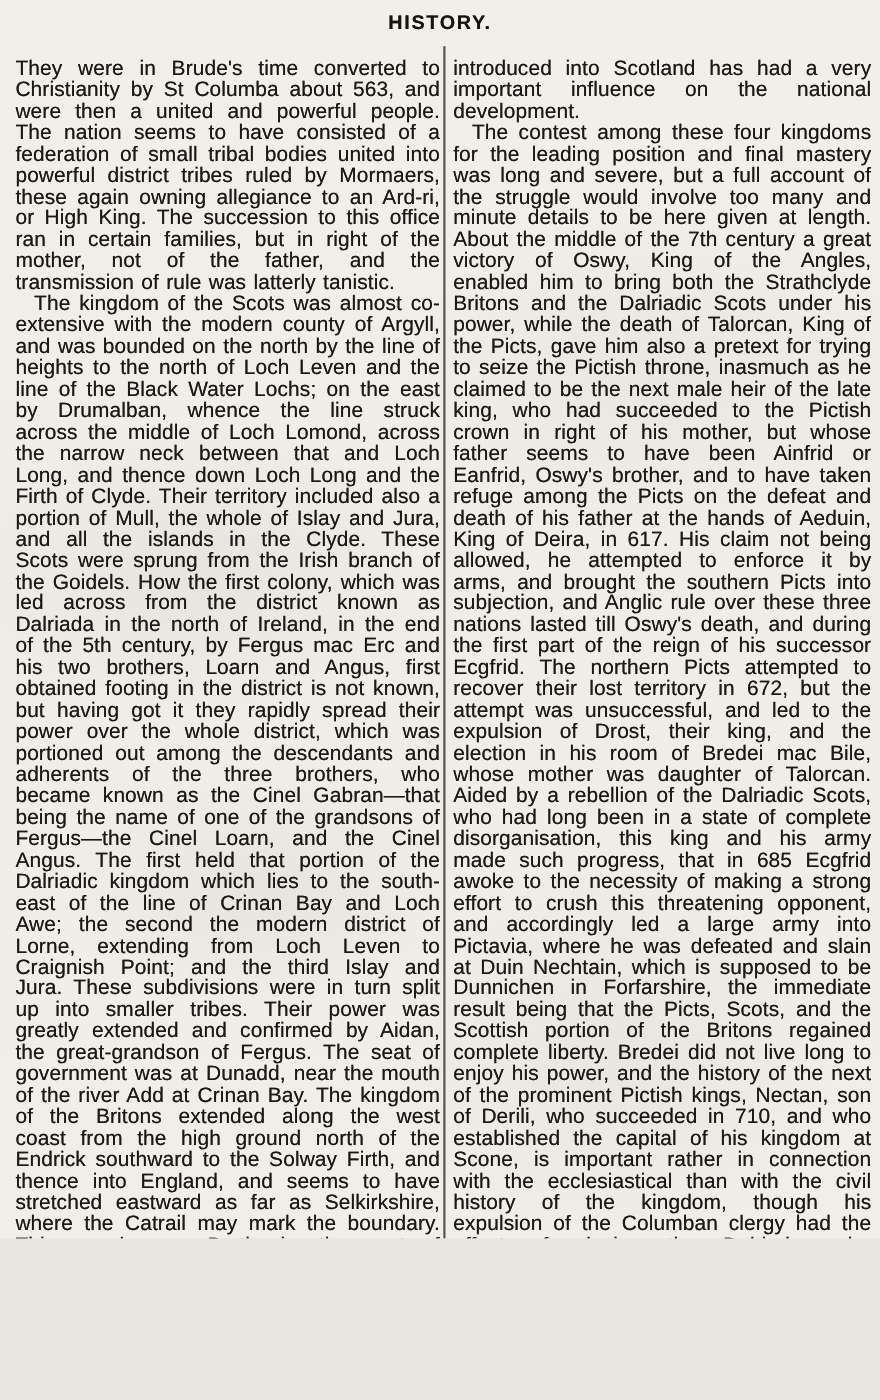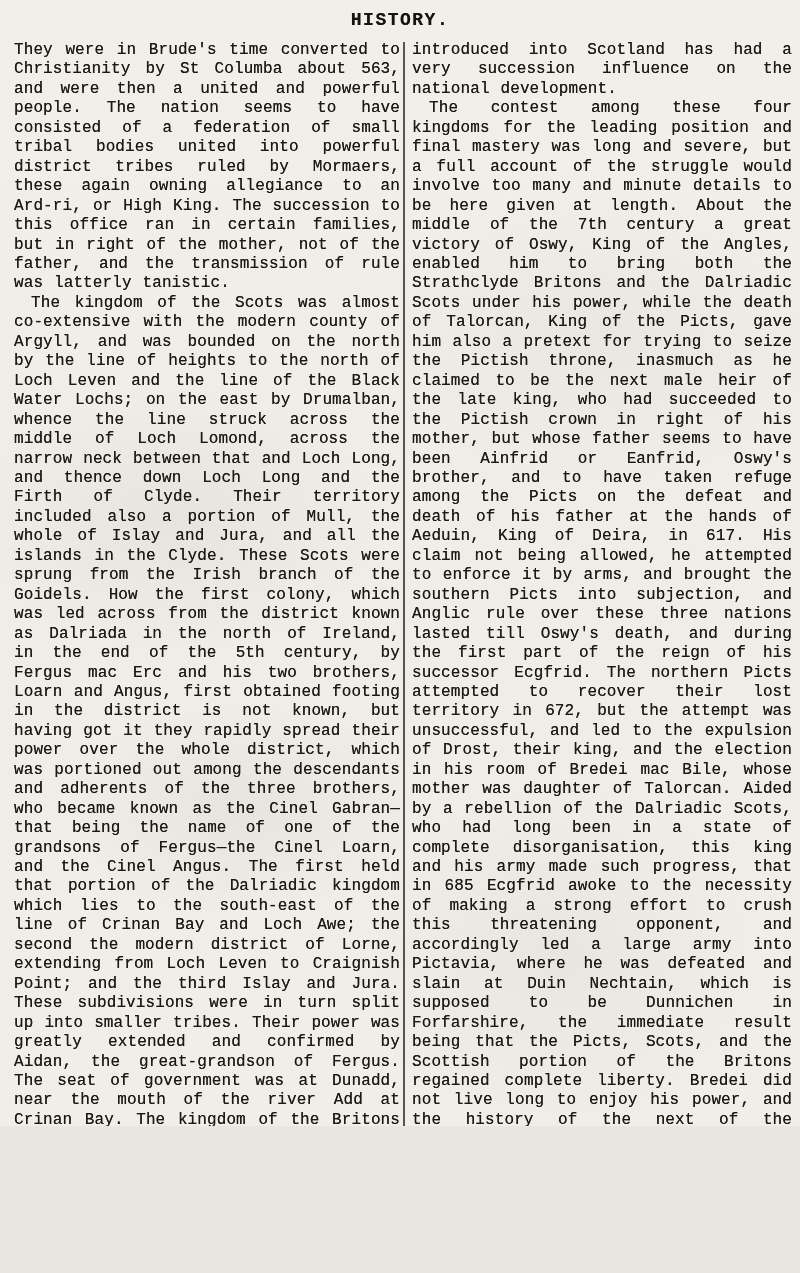"HISTORY." .page { font-family: Liberation Mono, monospace -> Liberation Sans, sans-serif }
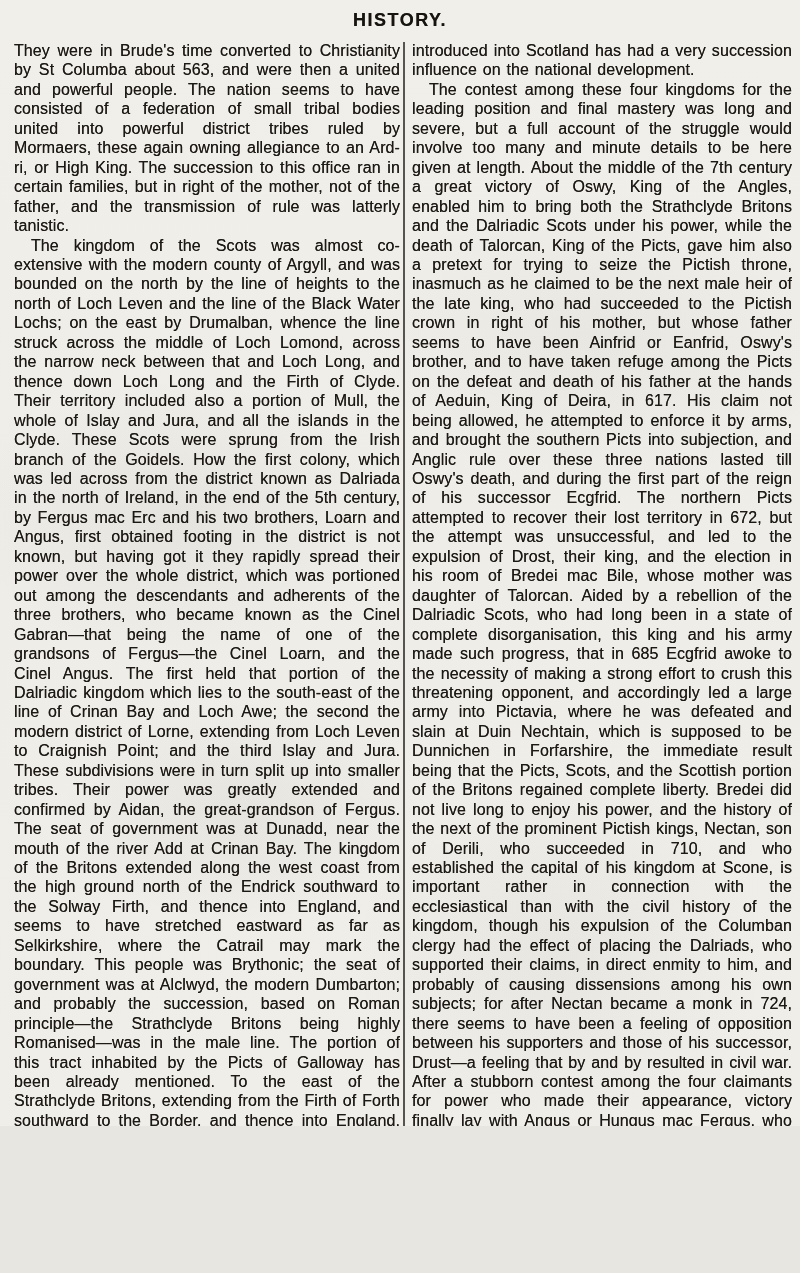"They were in Brude's time" .col { font-size: 16px -> 19px; top: 41px -> 53px }
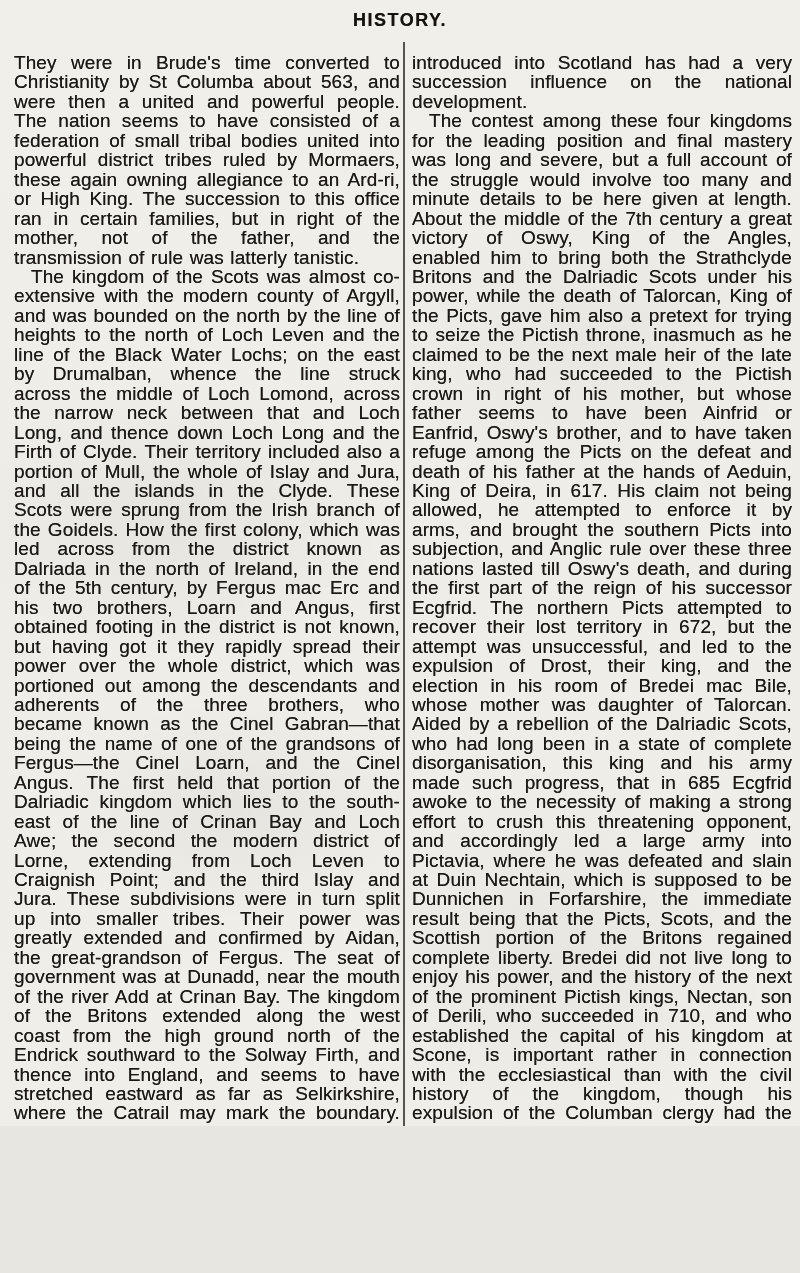"introduced into Scotland has had" p.noindent { text: succession -> important }
